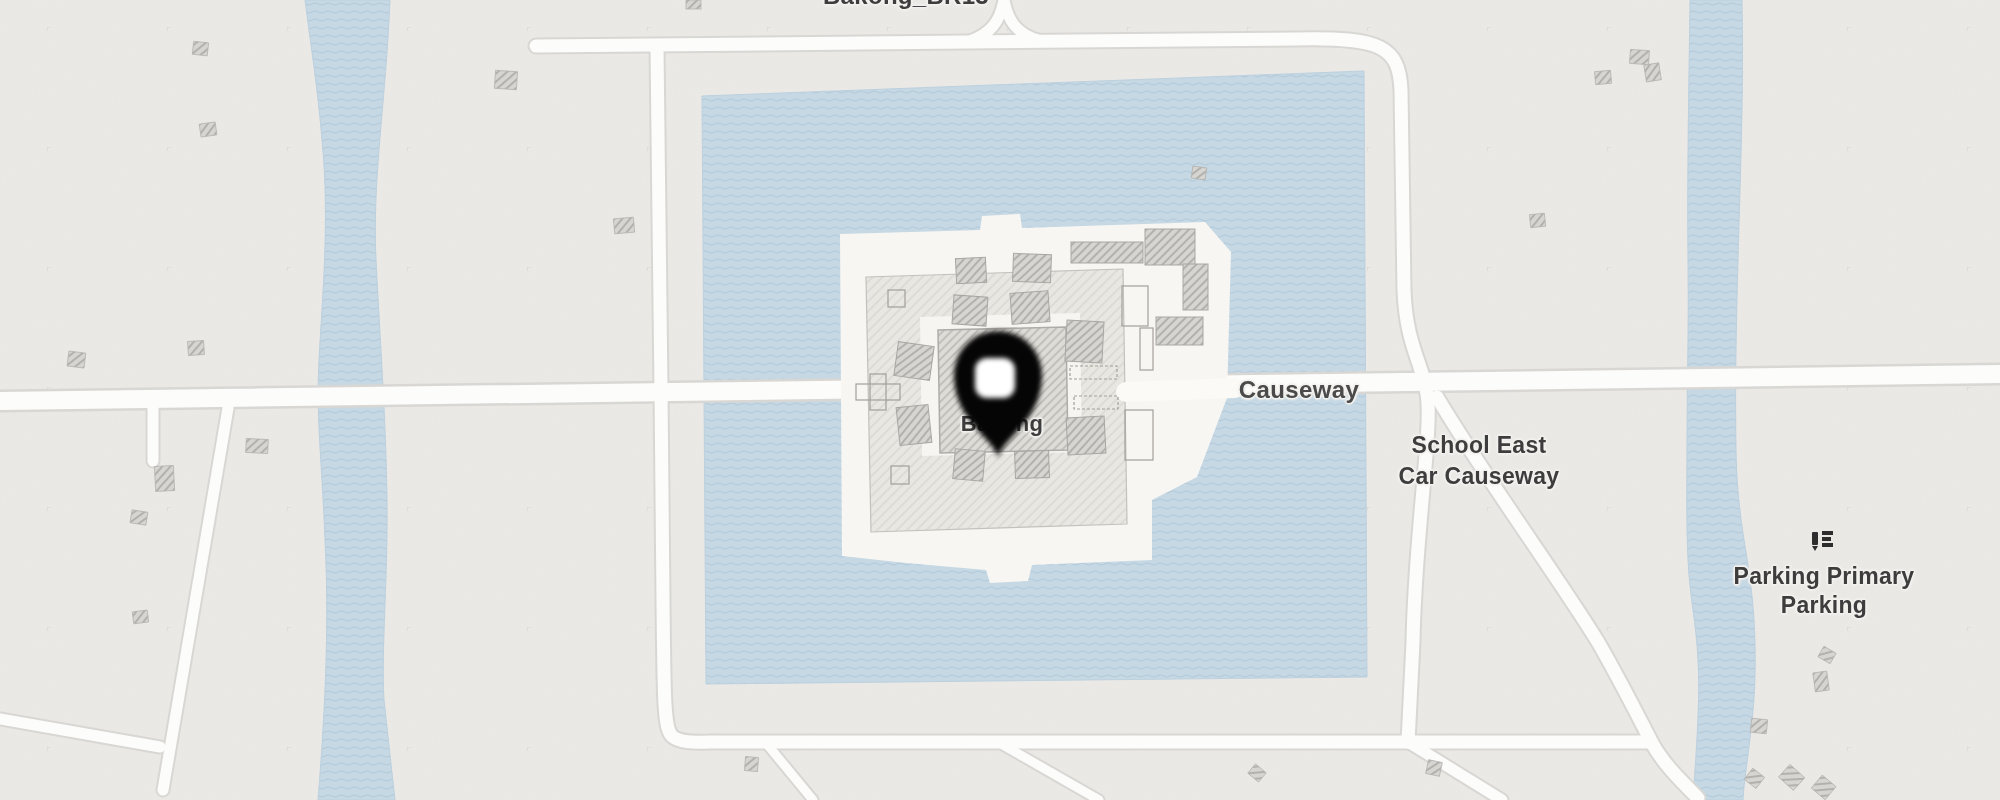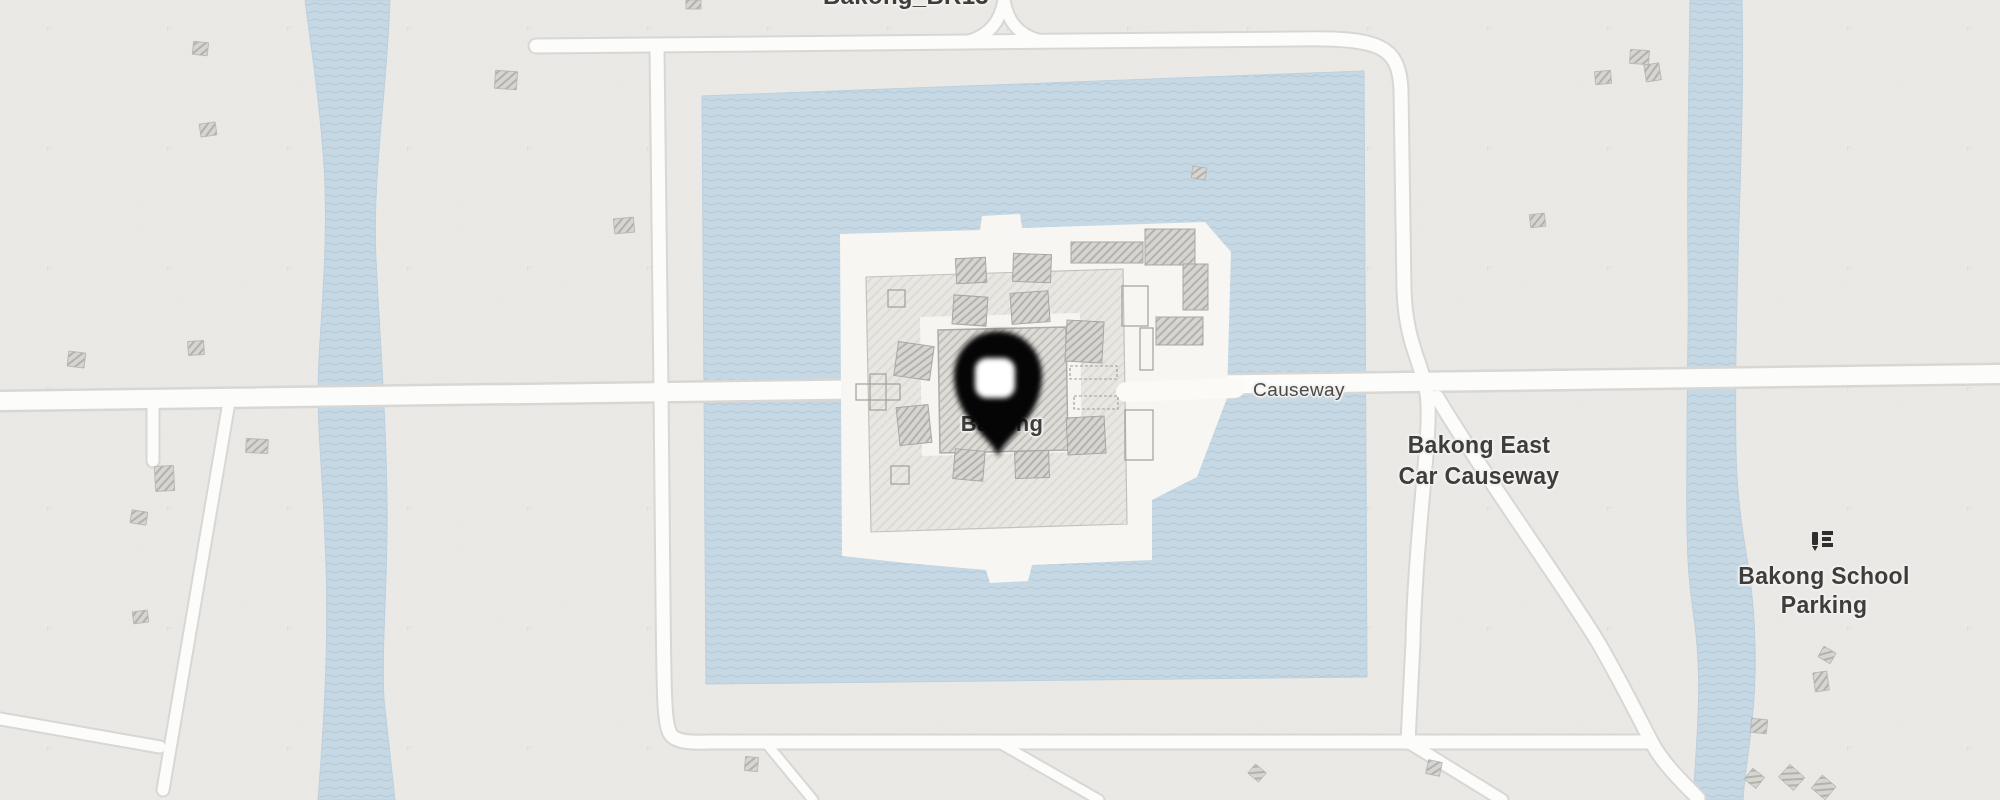"Causeway" #label-causeway { font-size: 19px -> 24px; font-weight: normal -> bold }
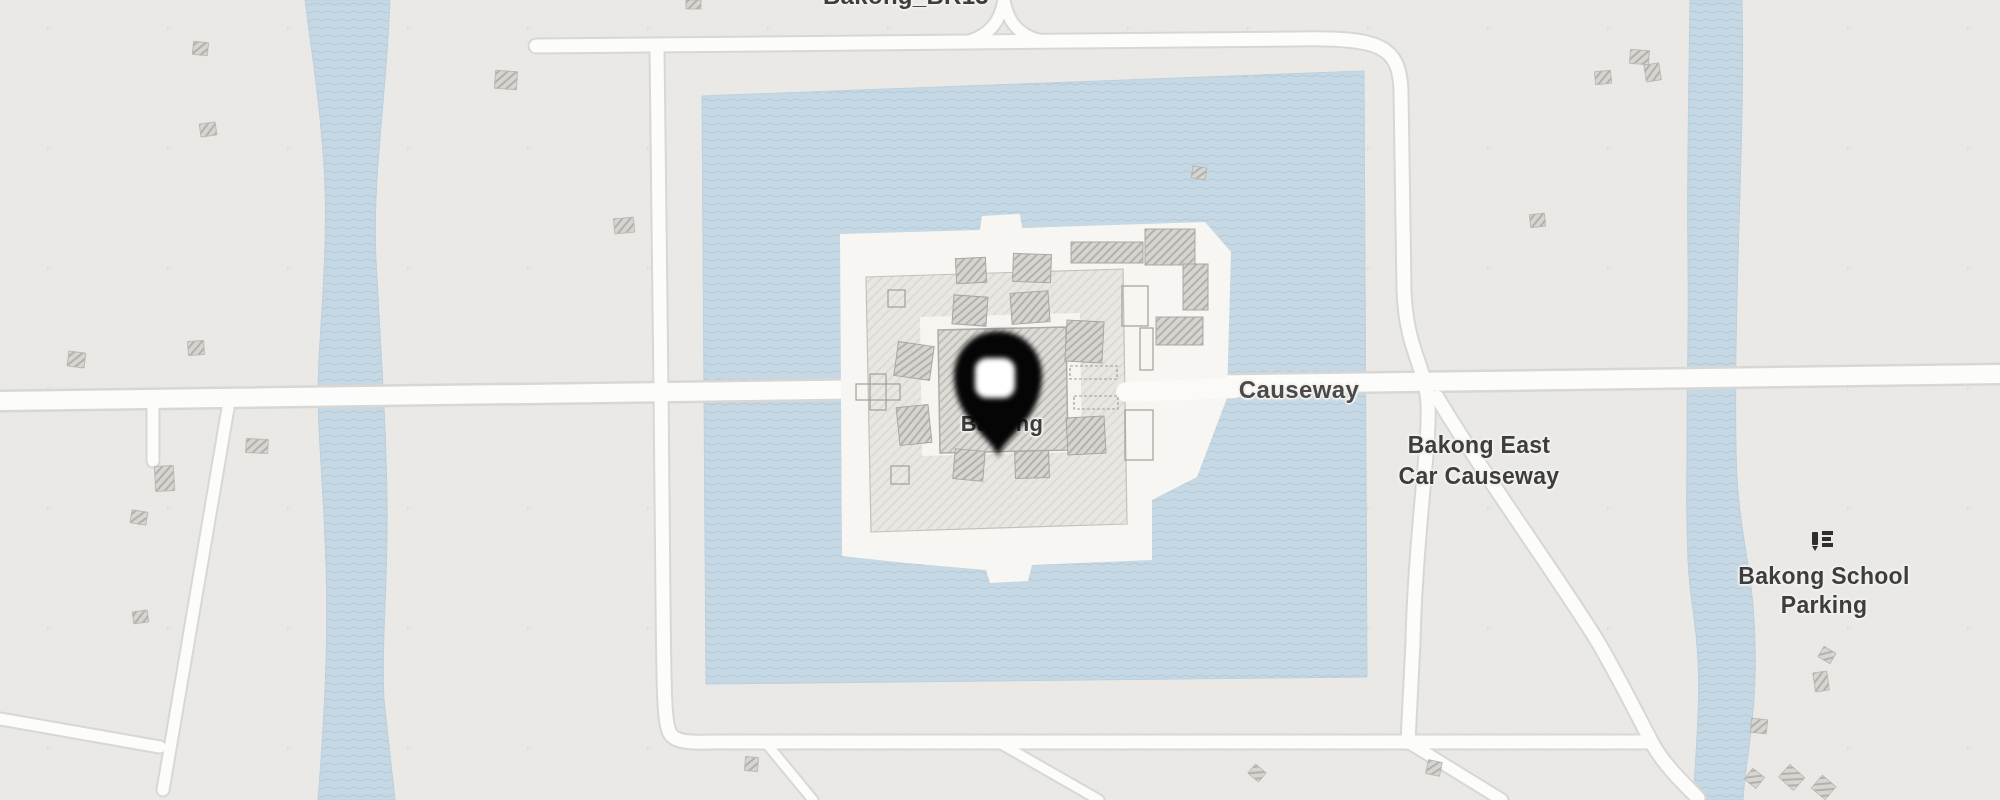"Bakong East" div { text: Bakong -> School }
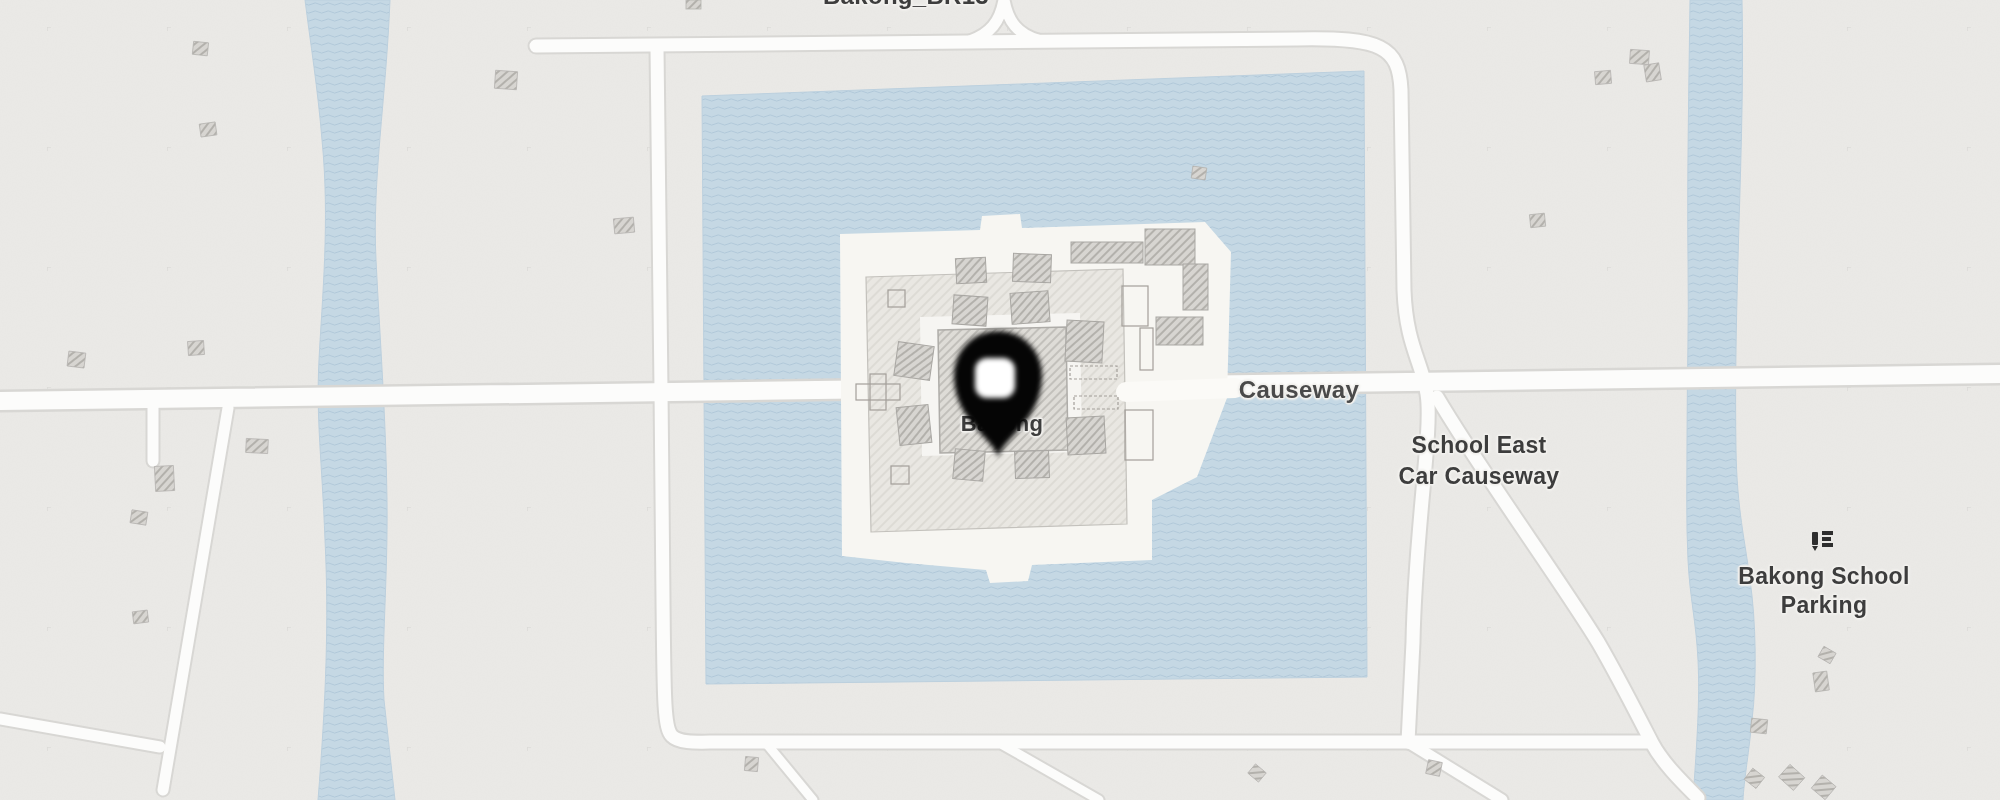"Bakong School" div { text: Bakong School -> Parking Primary }
